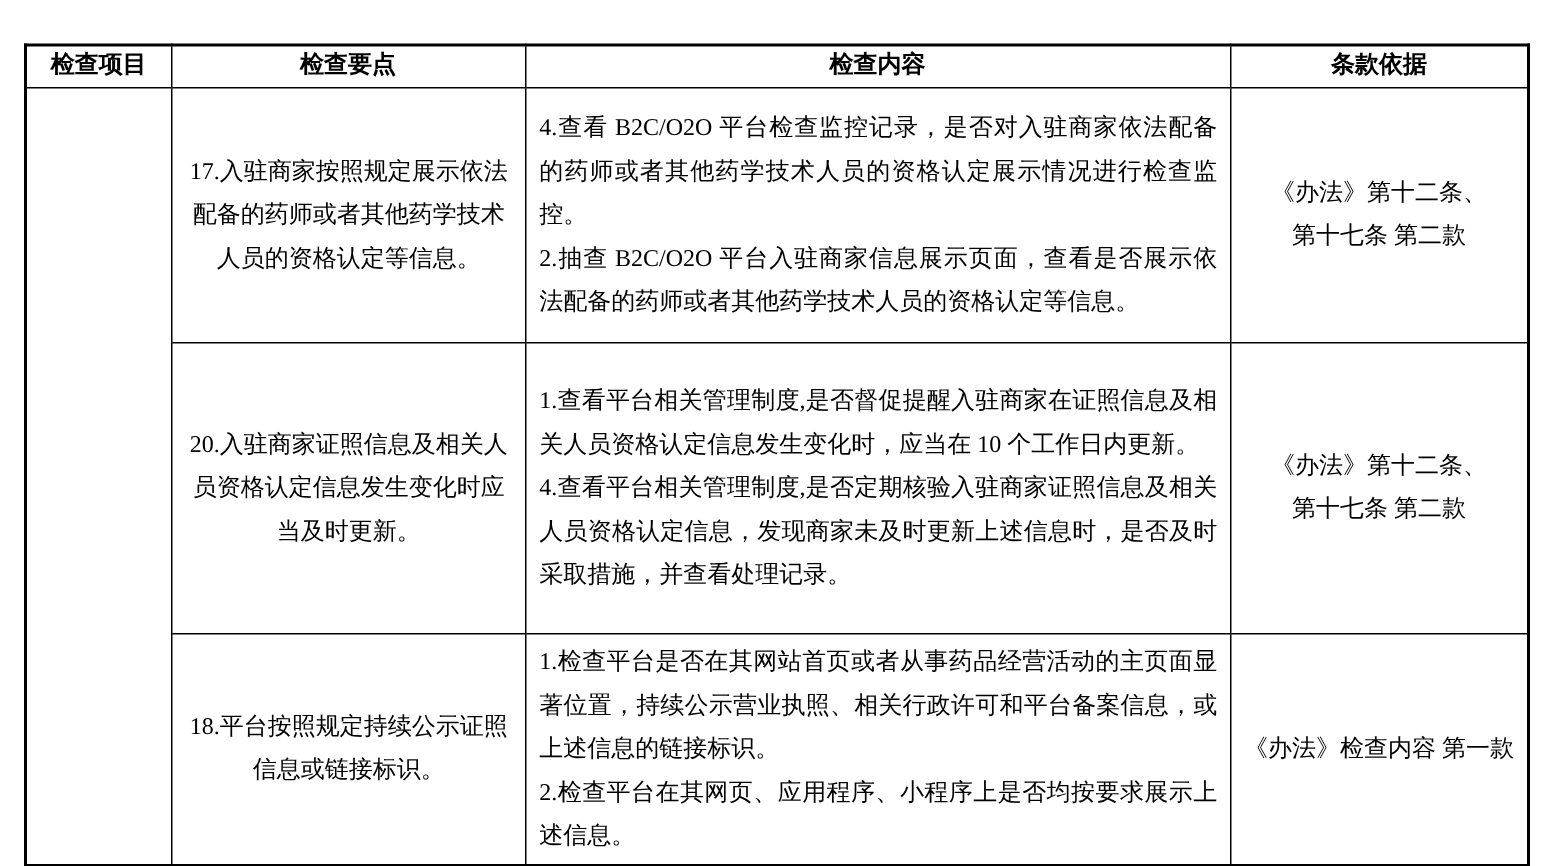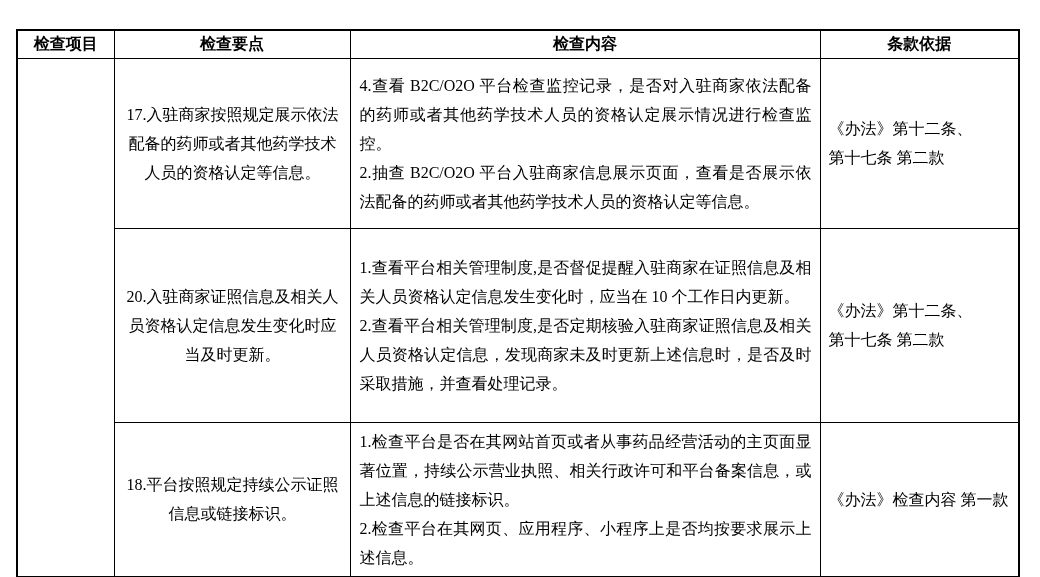"《办法》第十二条、" td.basis-cell { text-align: left -> center }
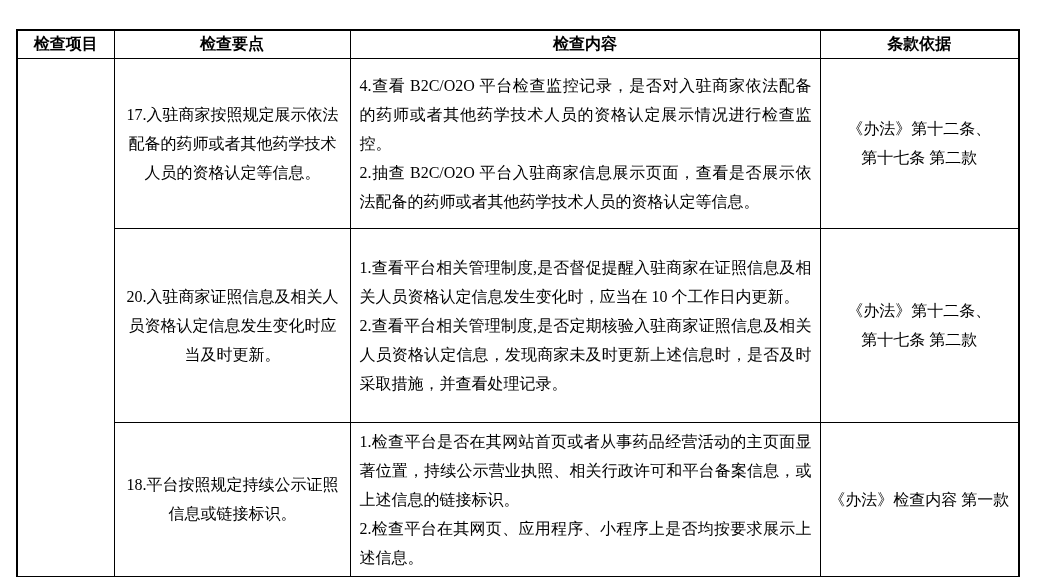"1.查看平台相关管理制度,是否督促提醒入驻商家在证照信息及相关人员资格认定信息发" td.content-cell { text: 2 -> 4 }
